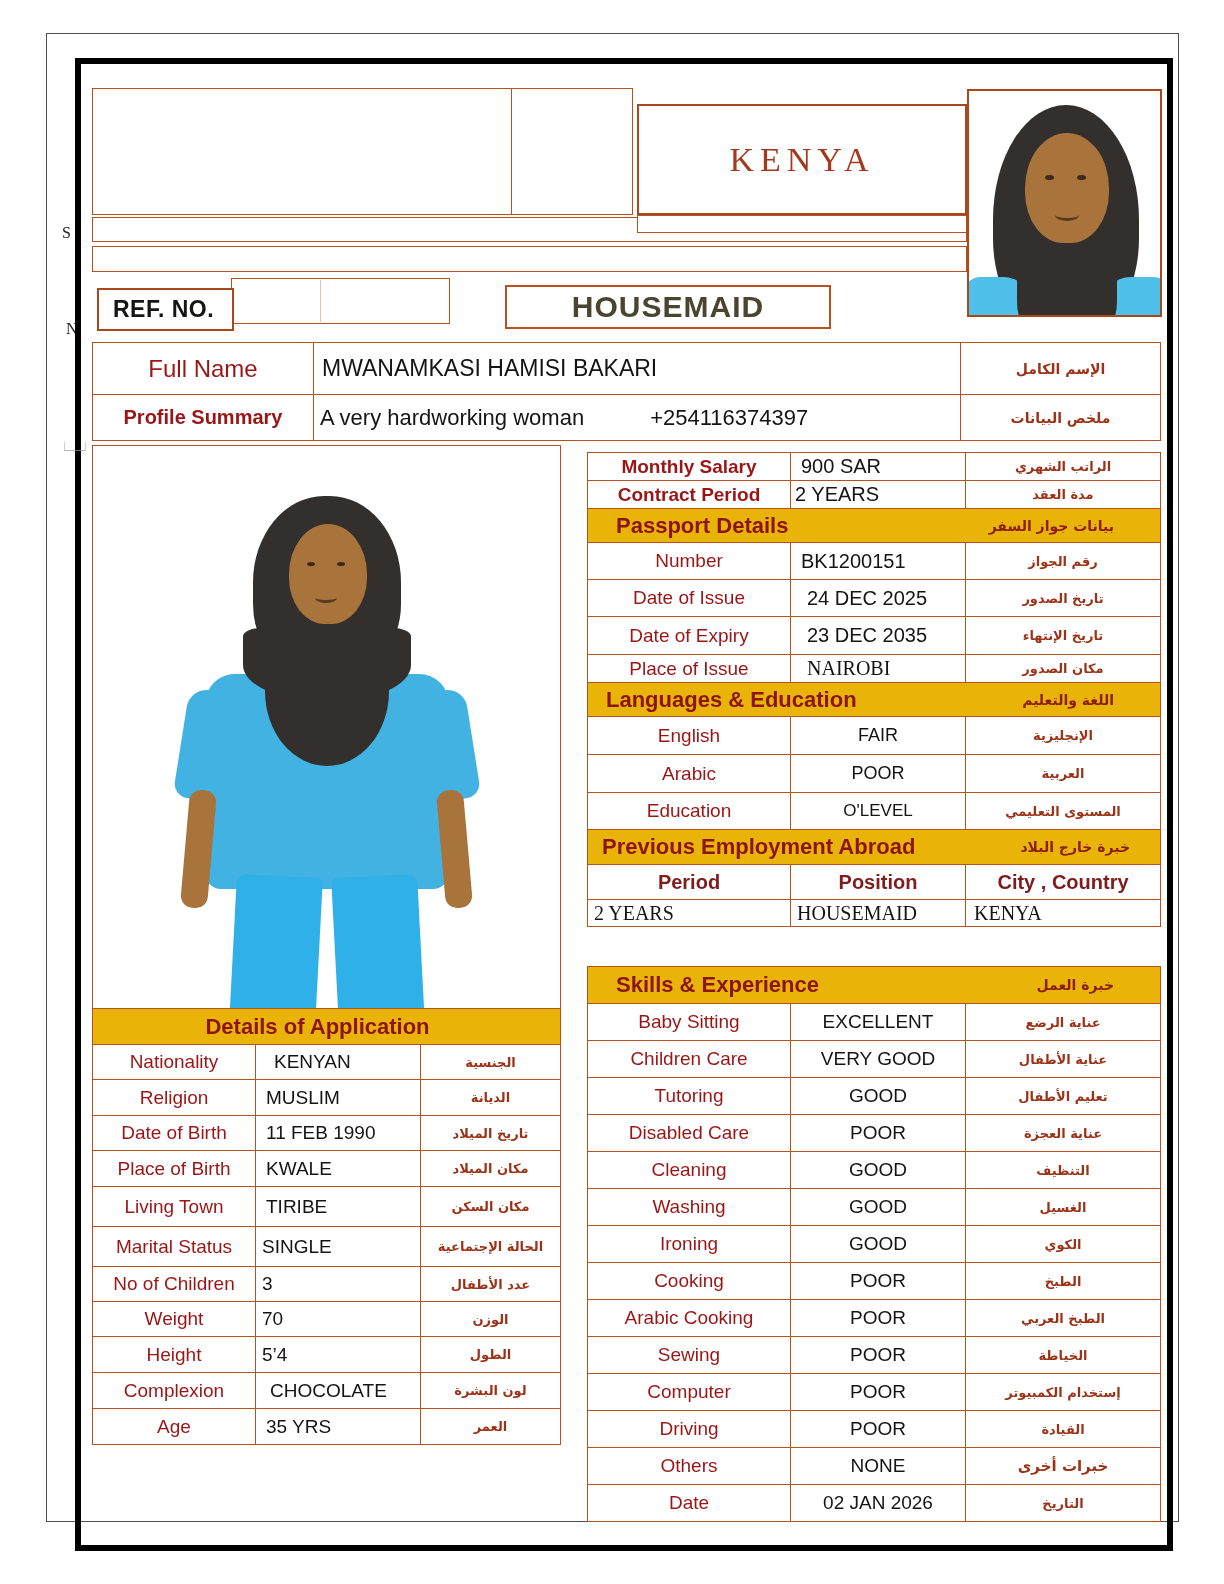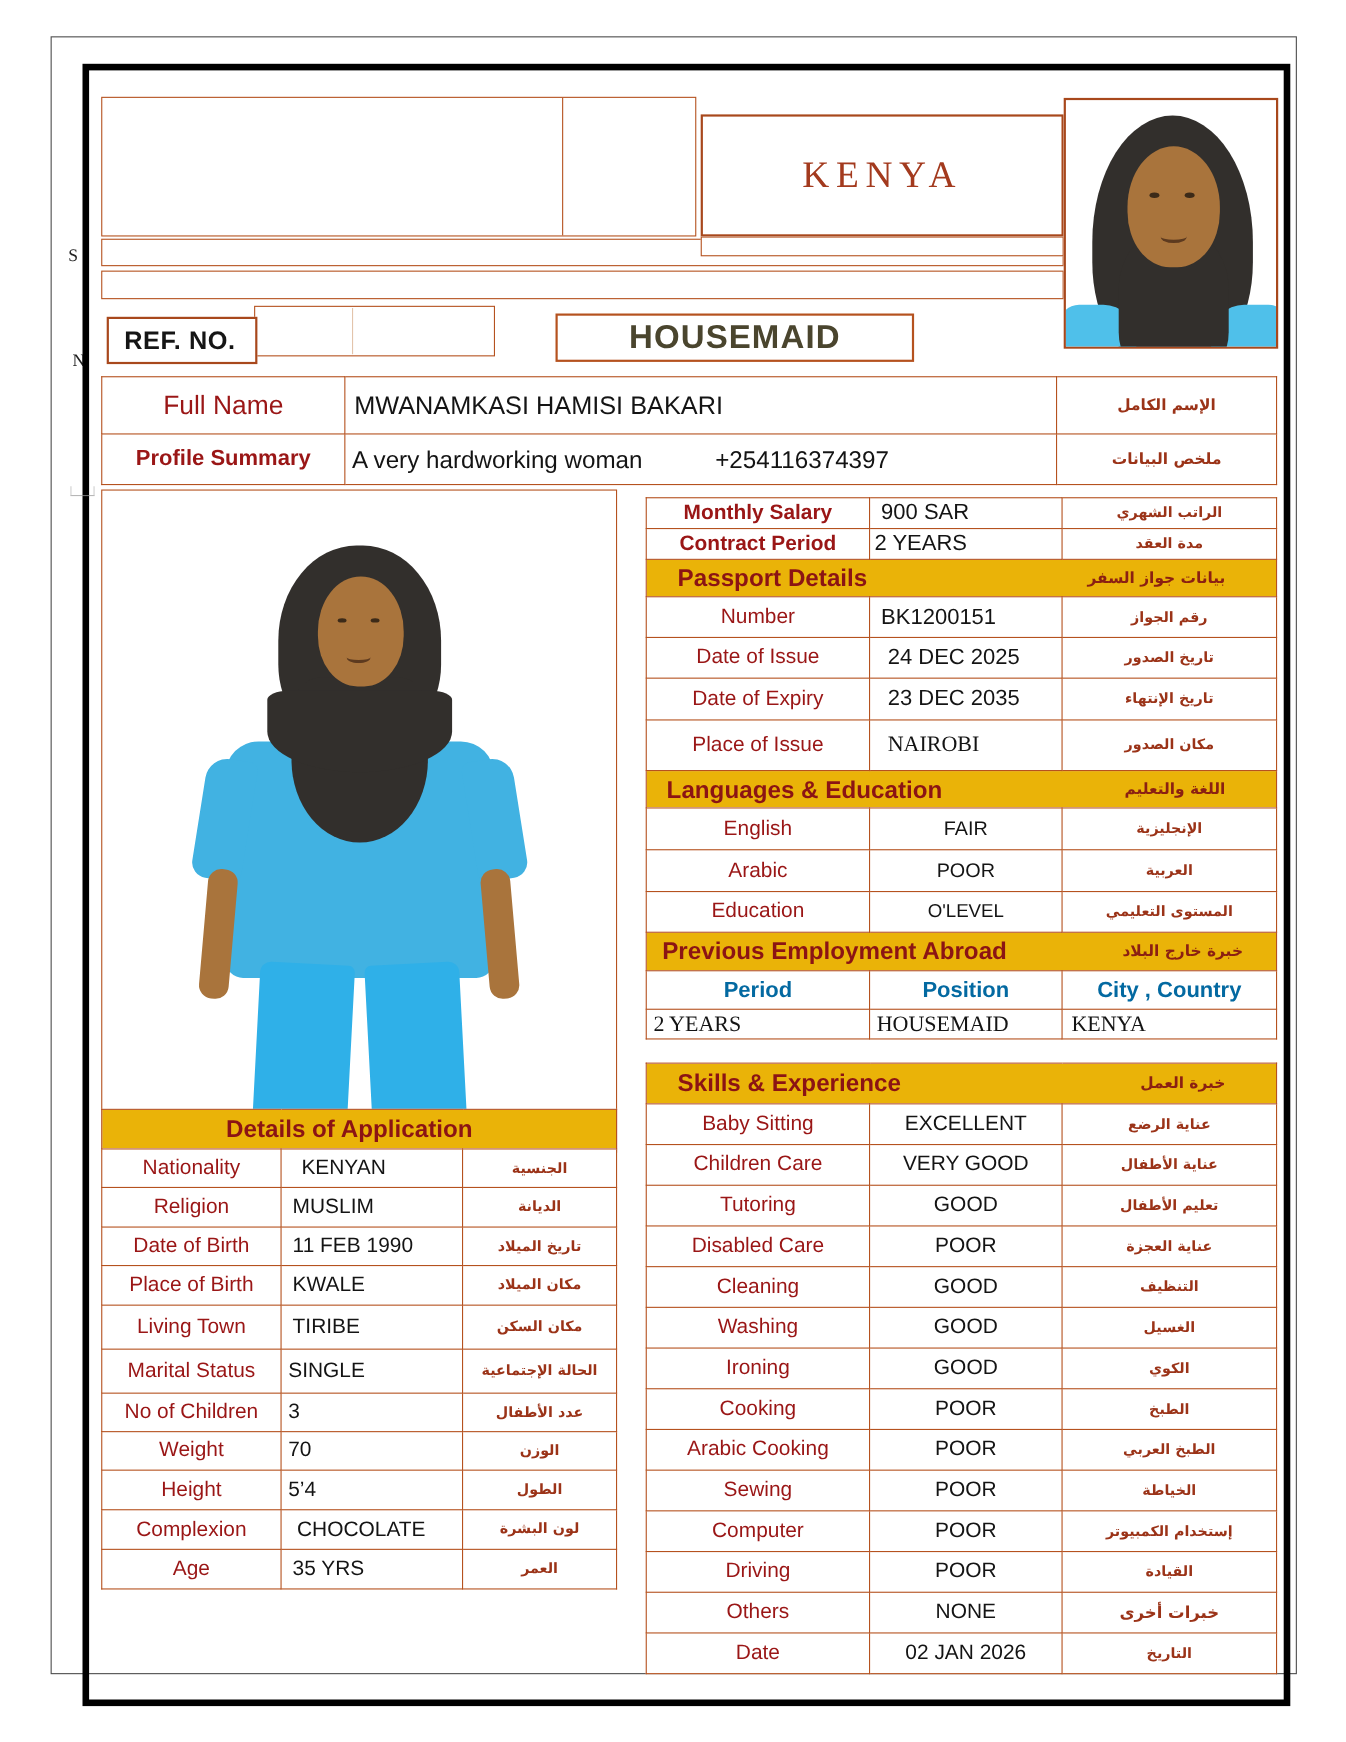"Place of Issue" tr { height: 46px -> 28px }
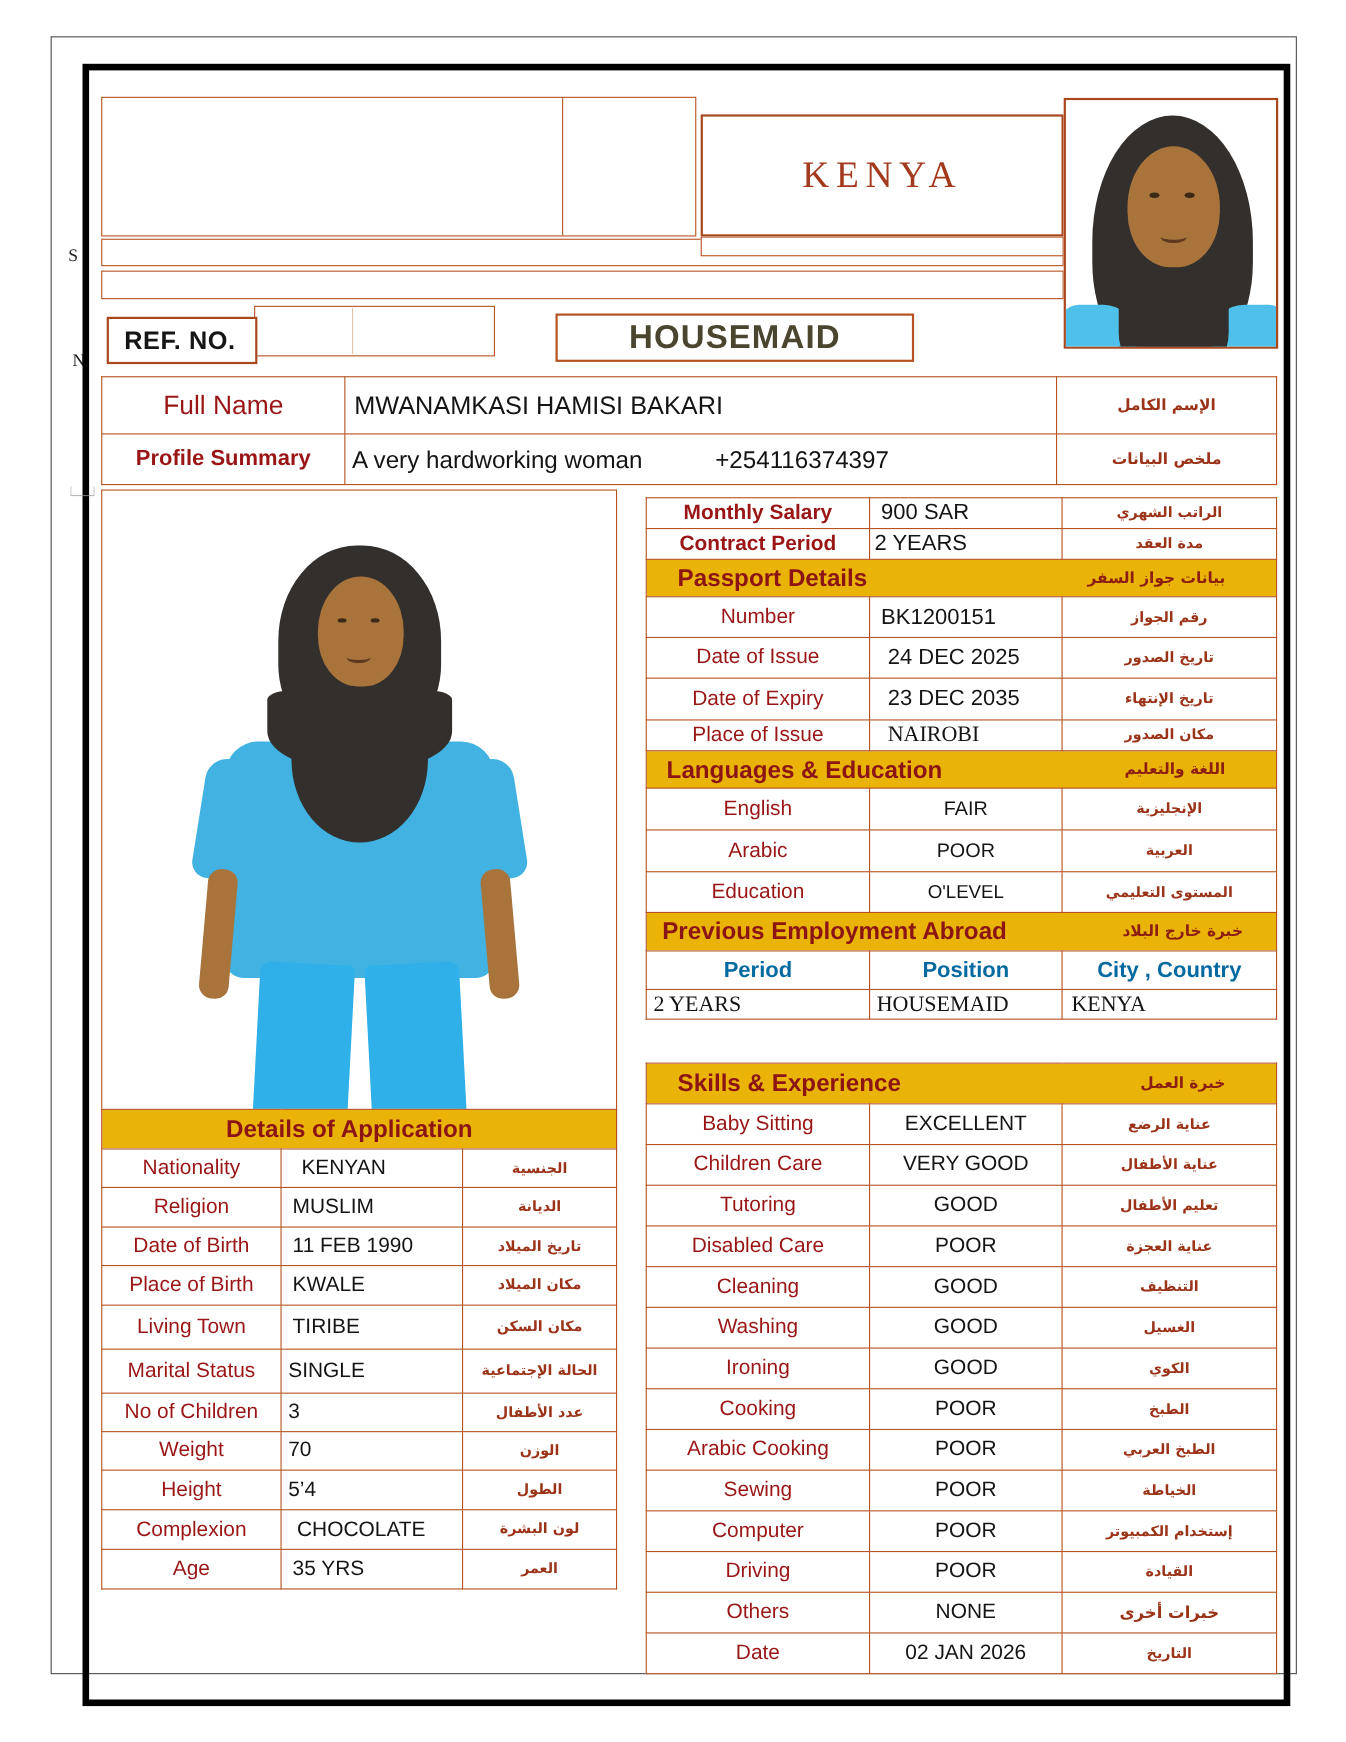"Period" .colhdr { color: #0369a1 -> #7f1d1d }
